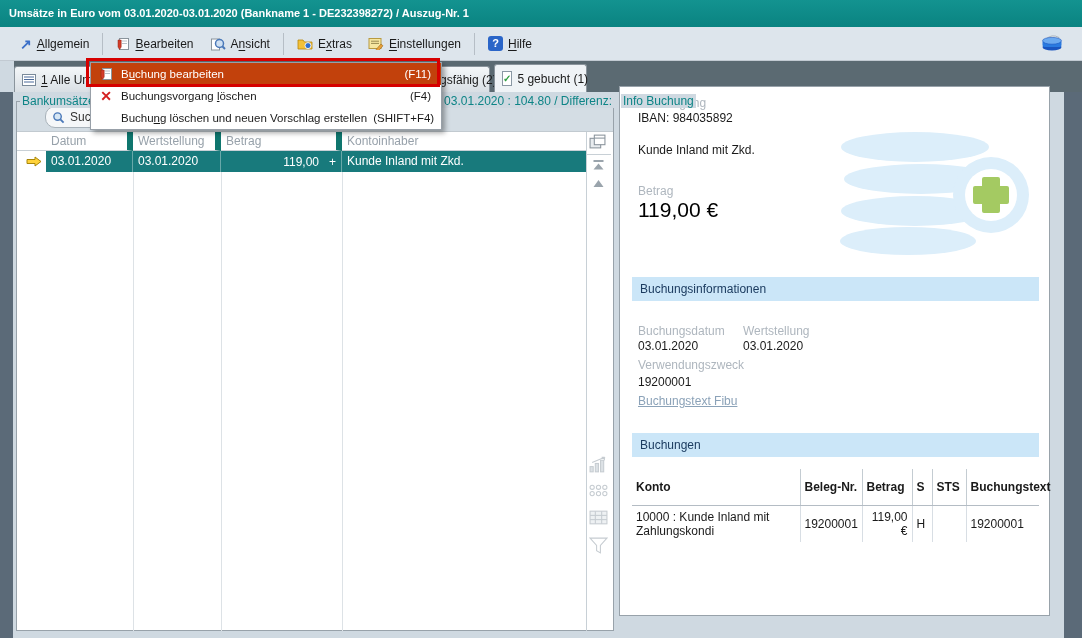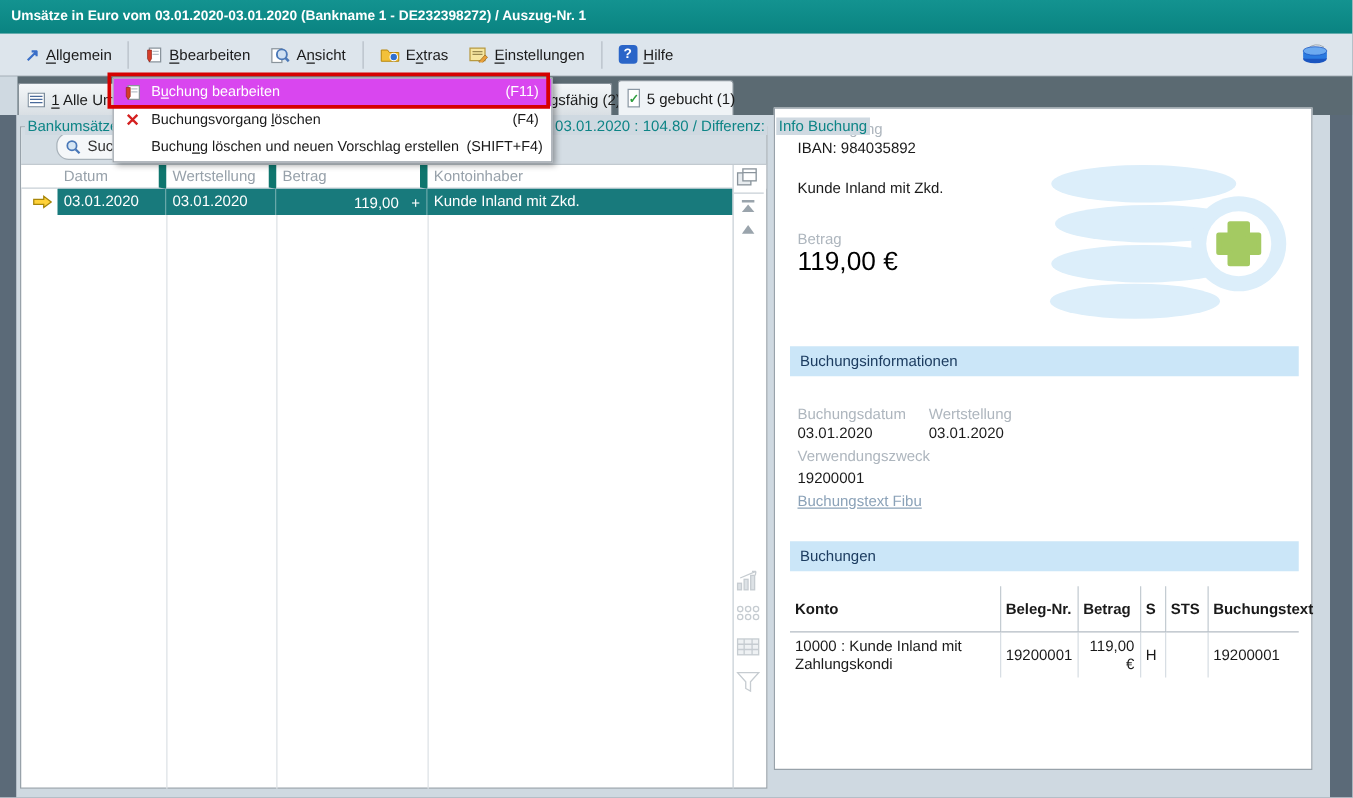"bearbeiten" span { text: bearbeiten -> earbeiten }
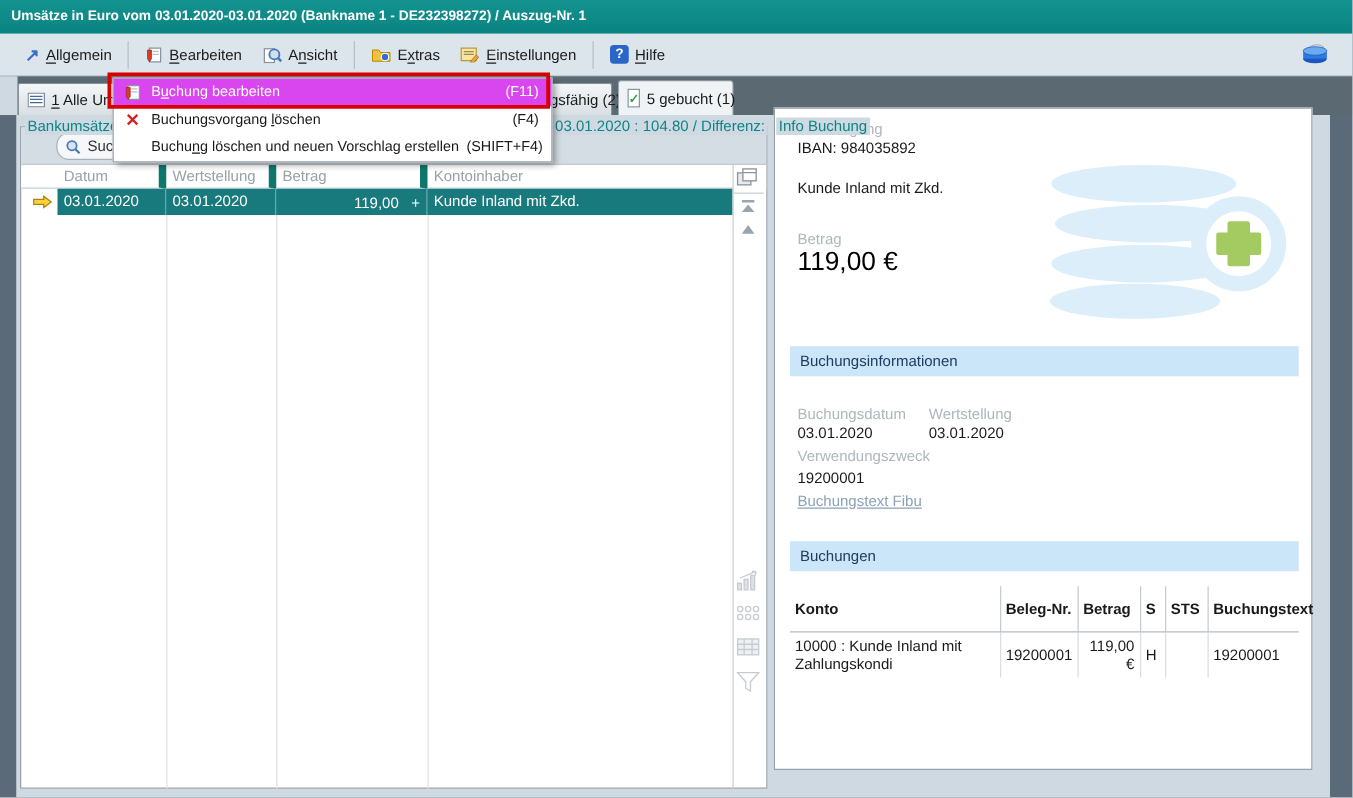"Buchung bearbeiten" .mitem.hl { background: #d946ef -> #c2410c }
